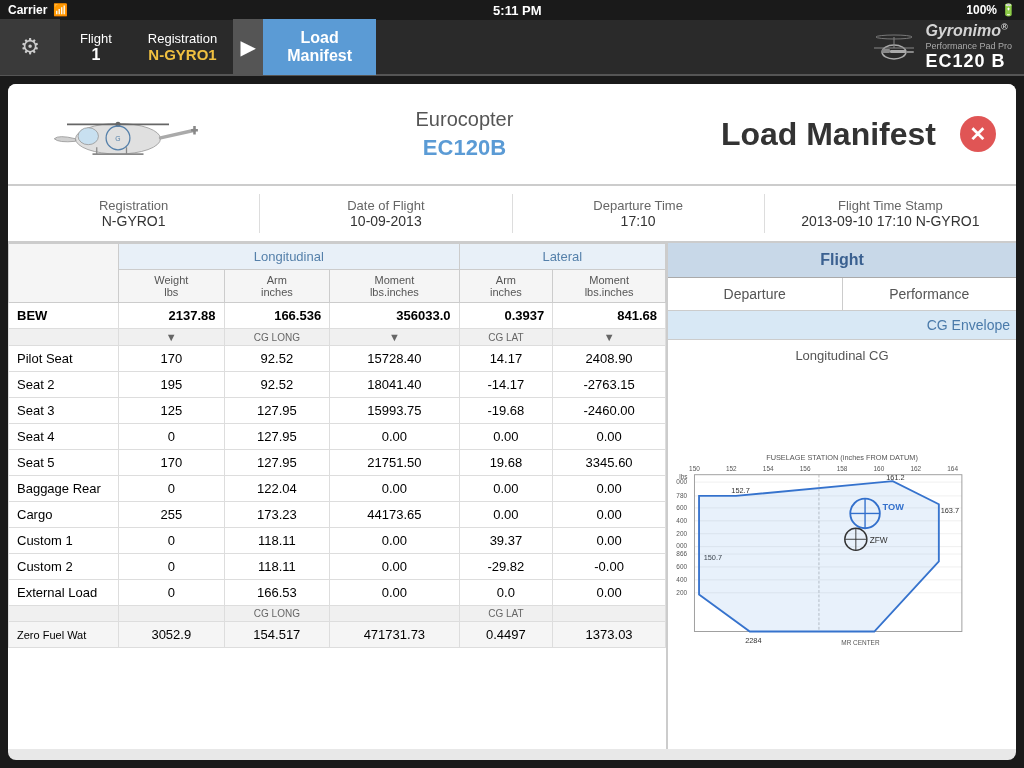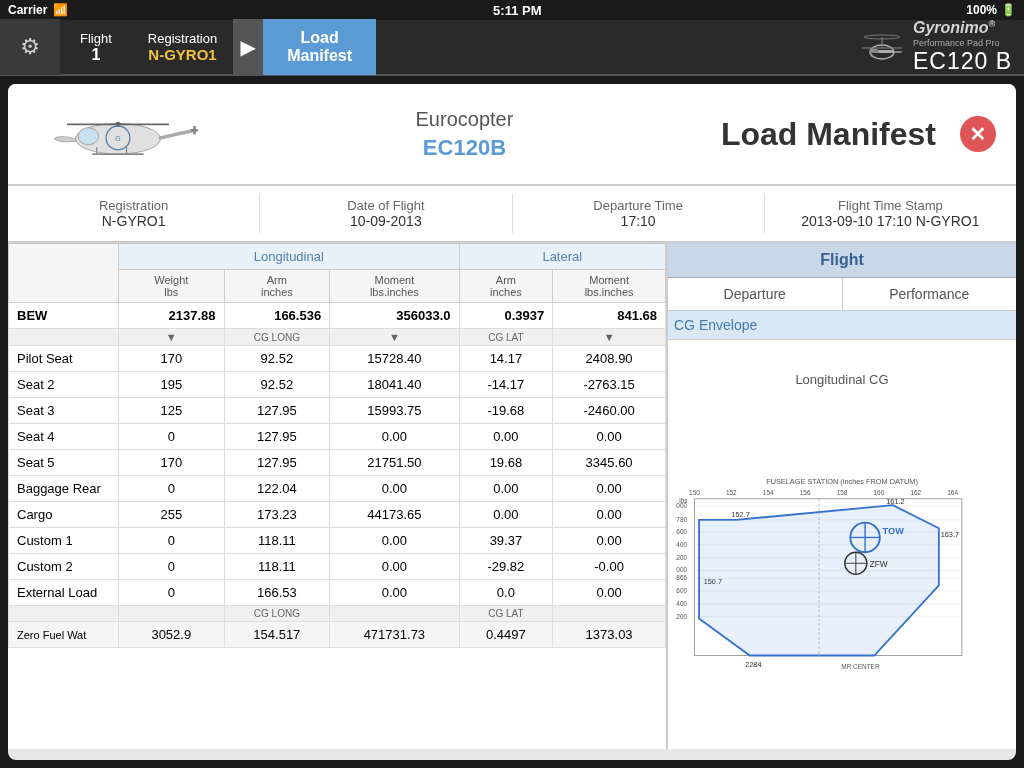"EC120 B" div { font-size: 23px -> 18px; font-weight: normal -> bold }
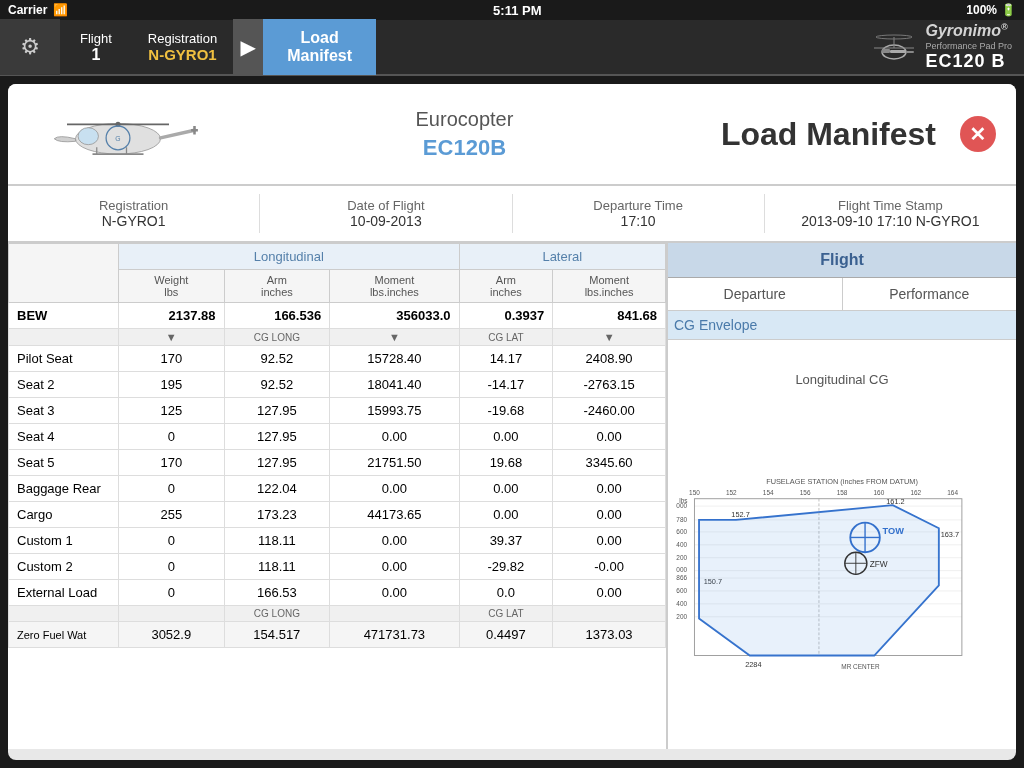"CG Envelope" .cg-envelope-header { text-align: left -> right }
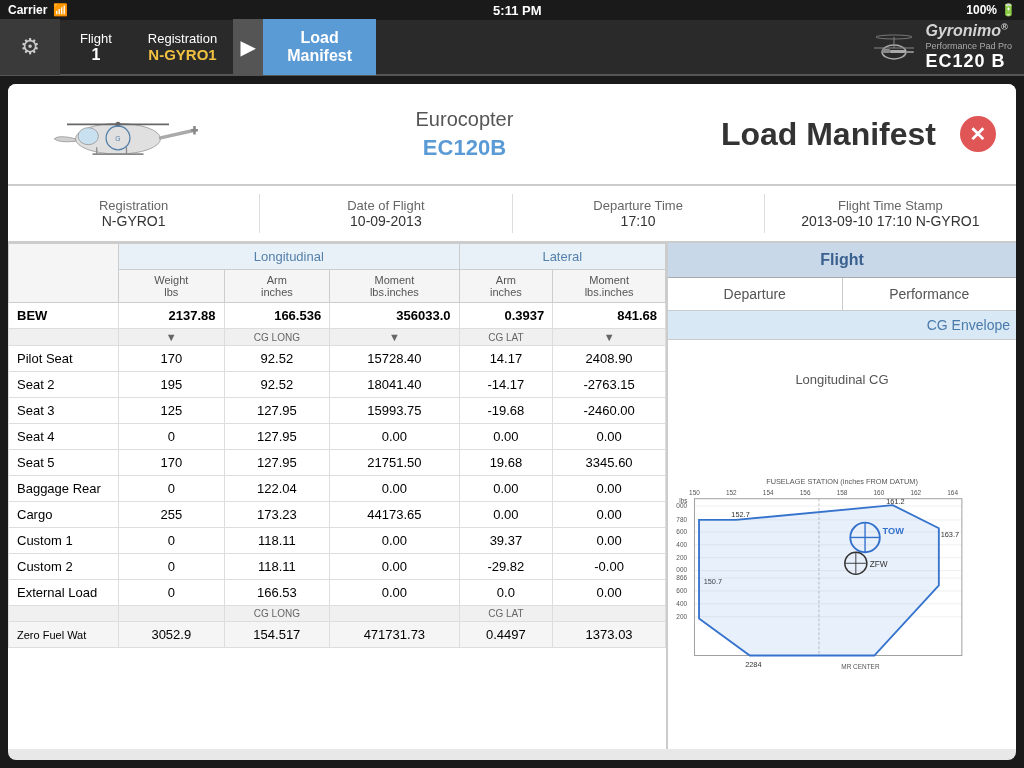"Longitudinal CG" .cg-chart-title { margin-top: 24px -> none }
